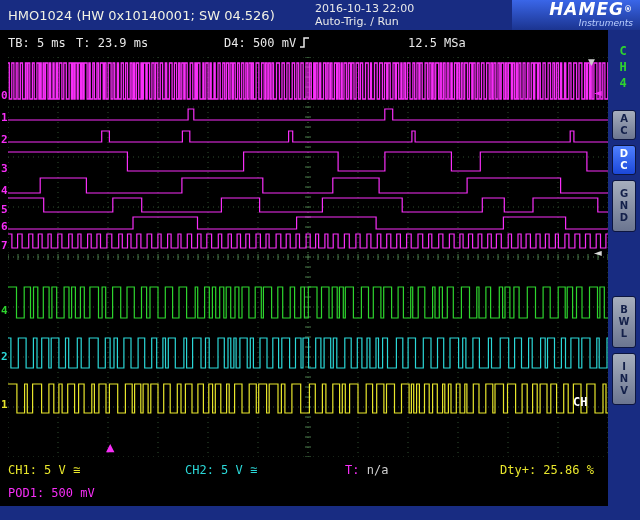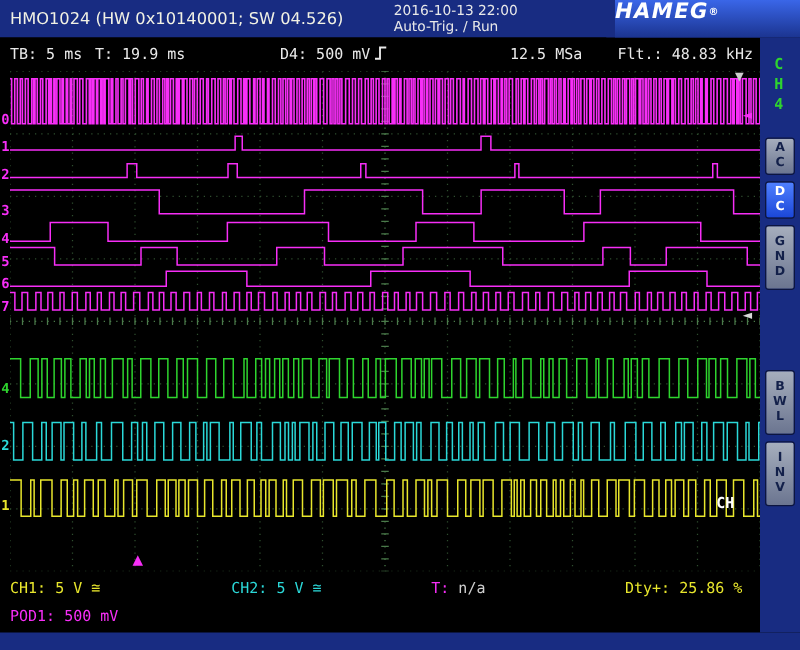"HAMEG®" .logo { text-align: none -> right; width: 148px -> 128px }
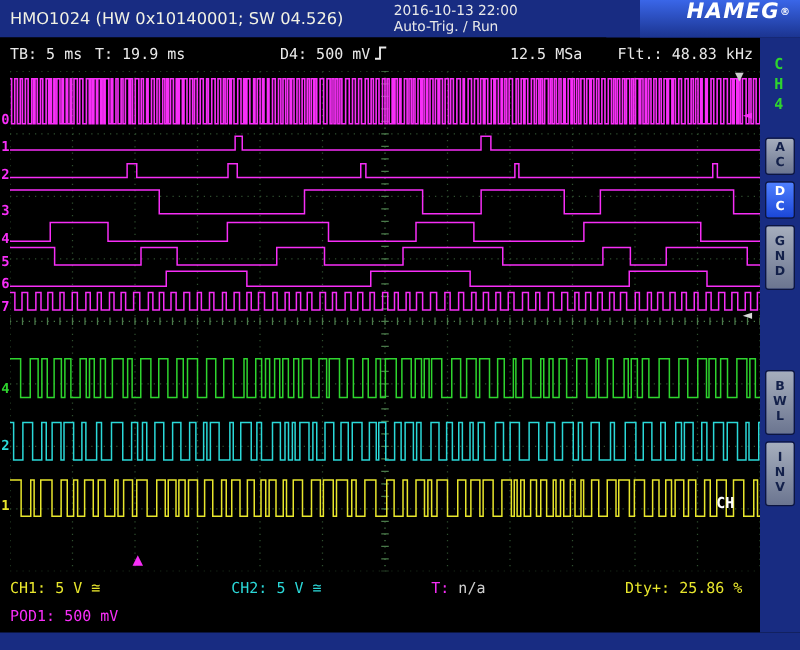"Instruments" div.logo-sub { html: none -> <div>Instruments</div> }
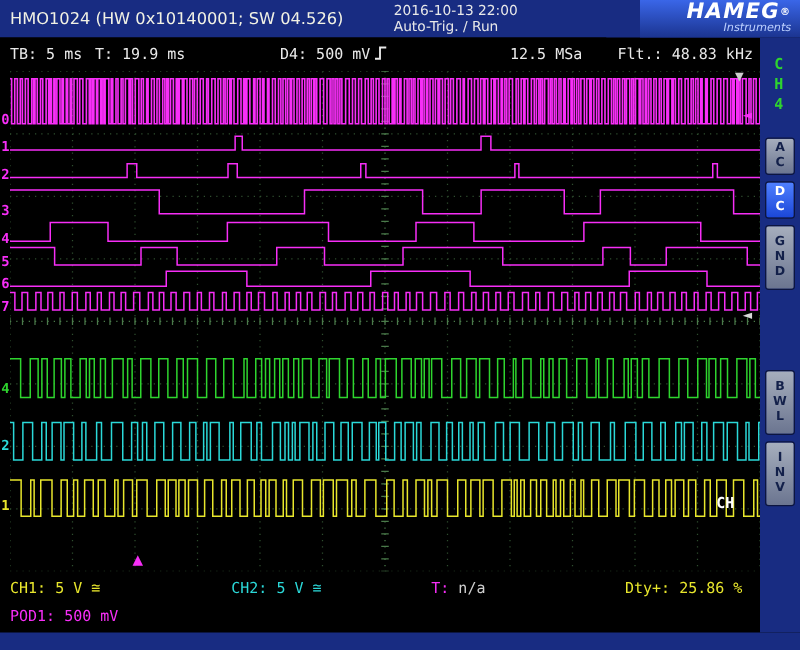"T: 19.9 ms" span.sb { text: 19.9 -> 23.9 }
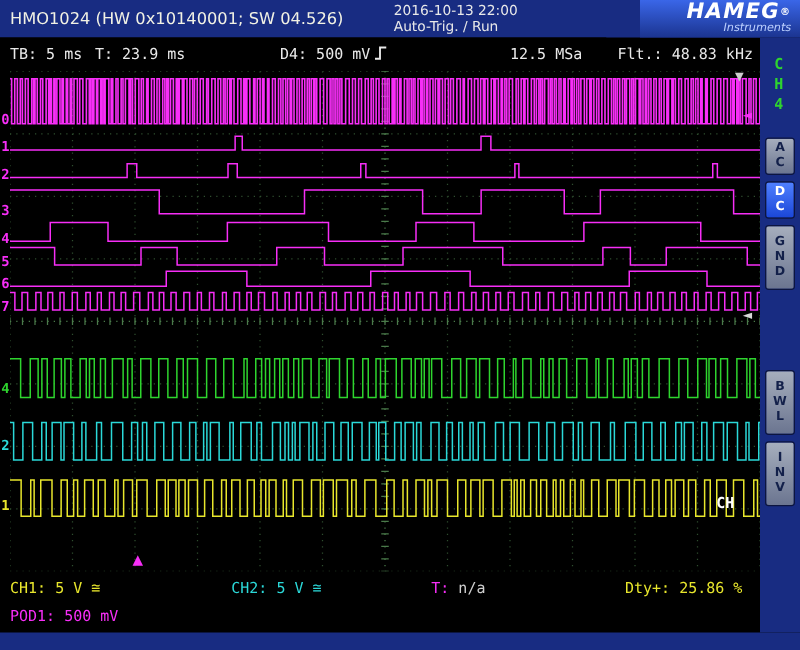"Flt.: 48.83 kHz" span.sb { html: <span>Flt.: 48.83 kHz</span> -> none }
